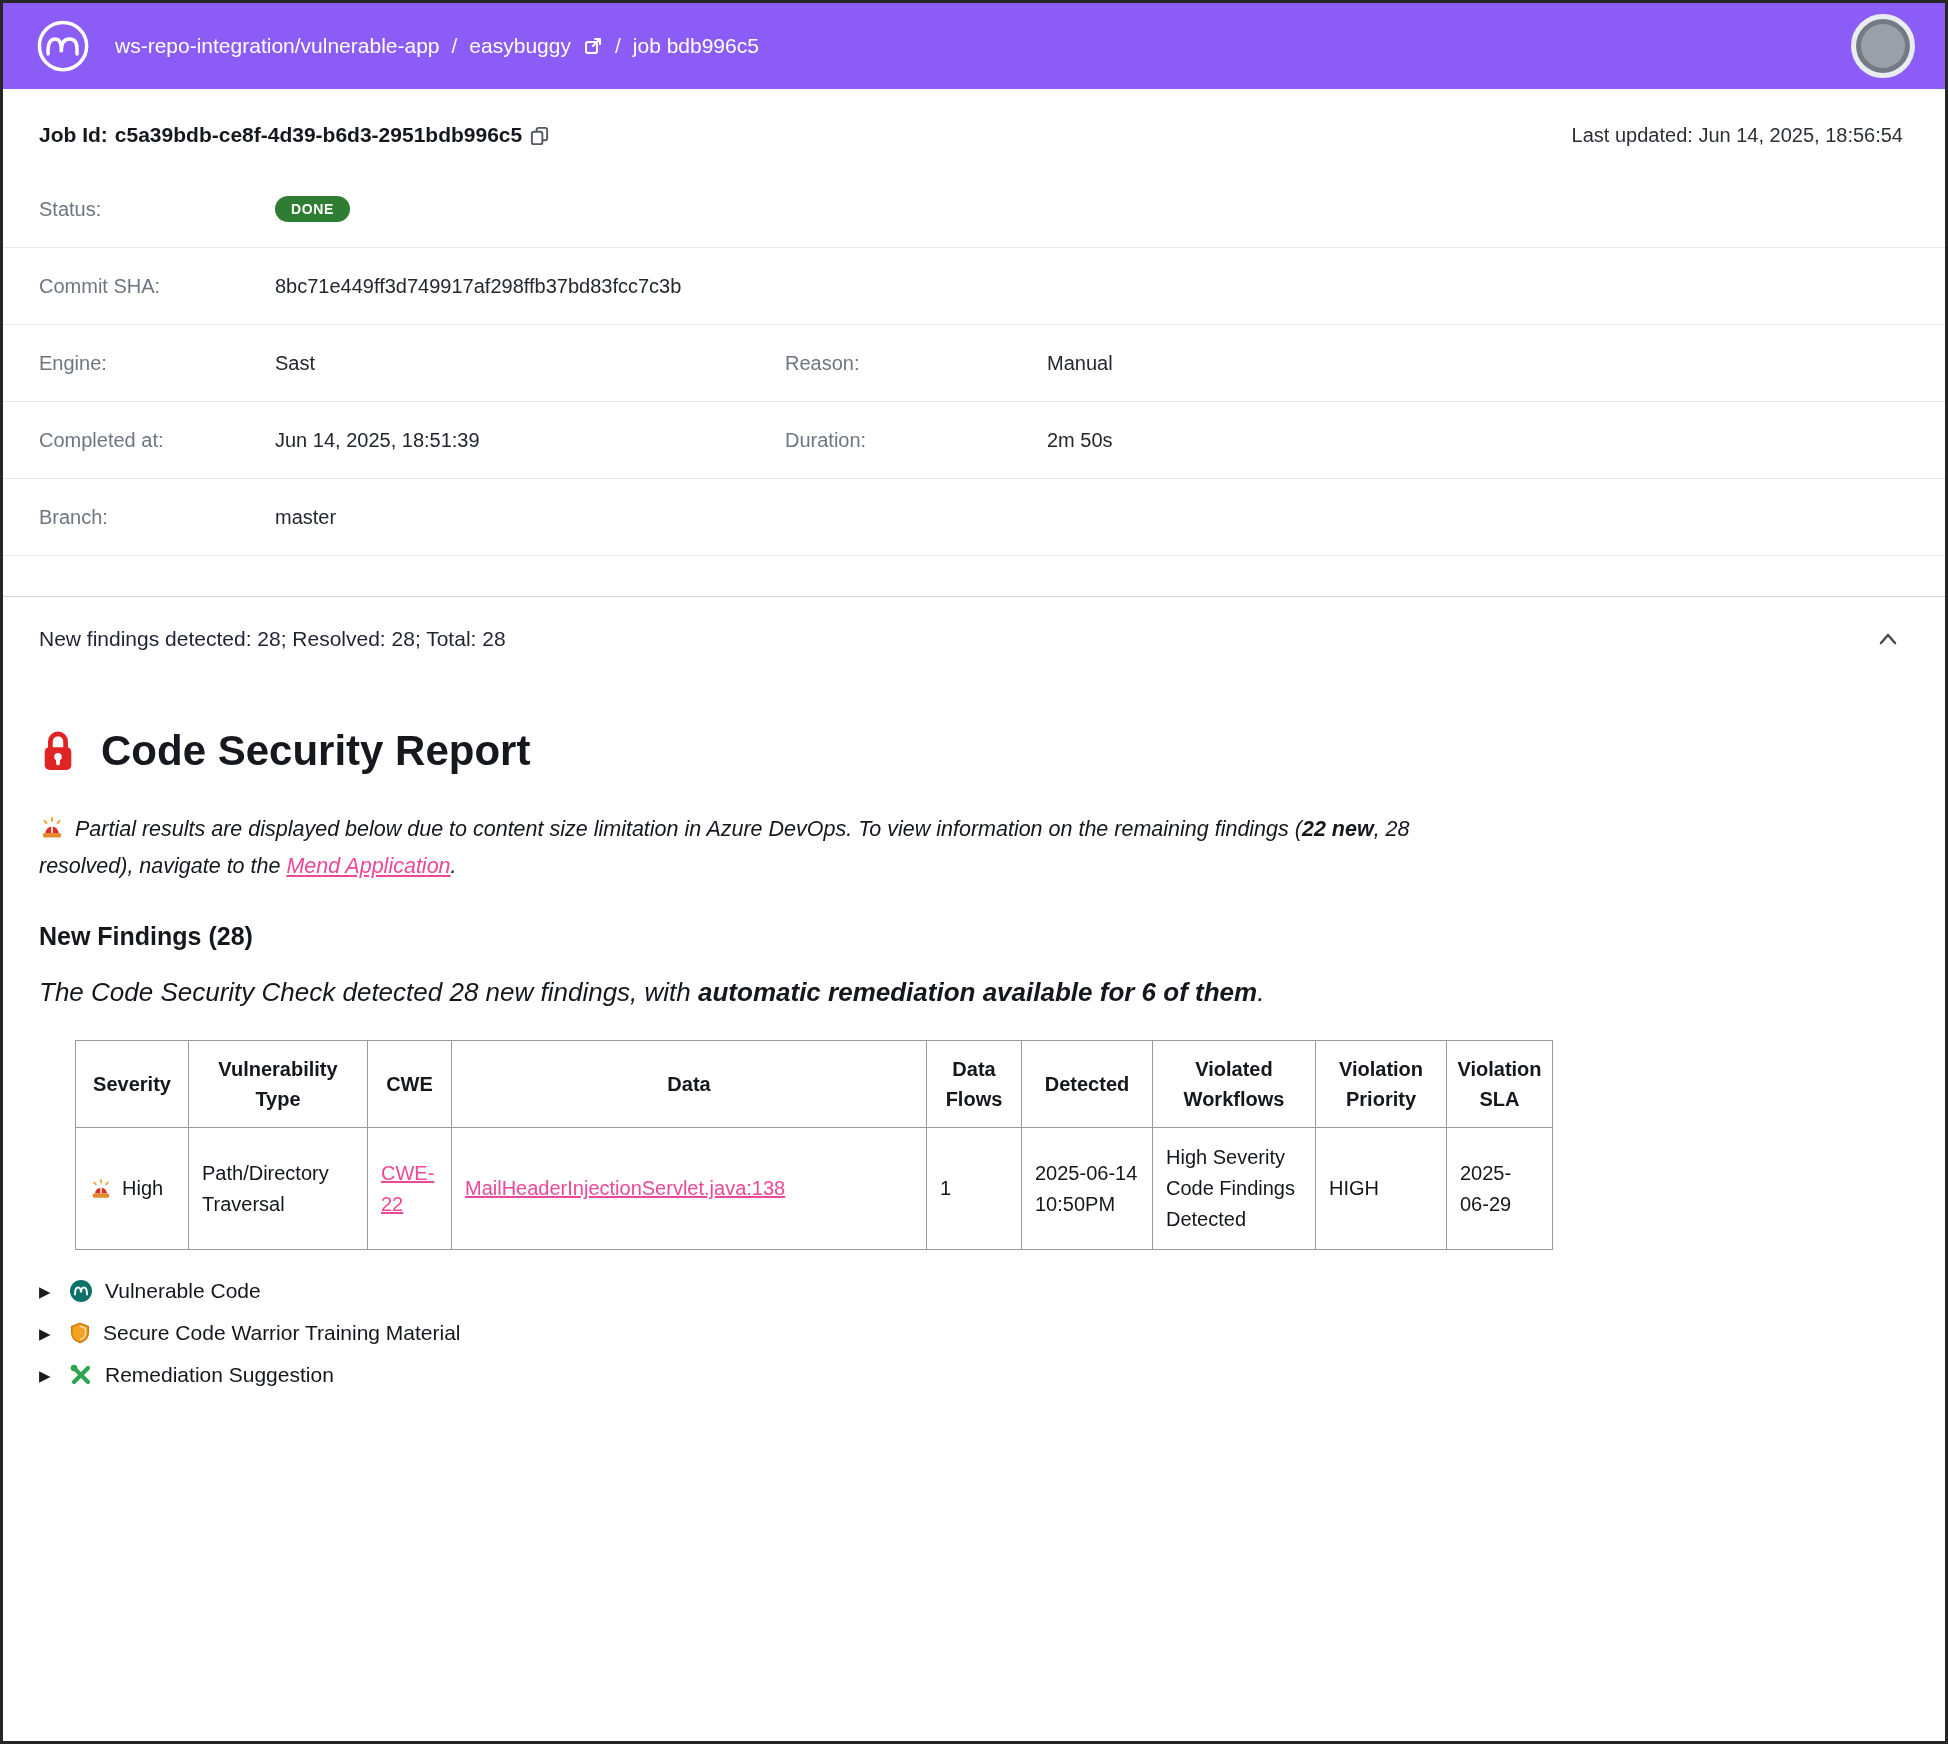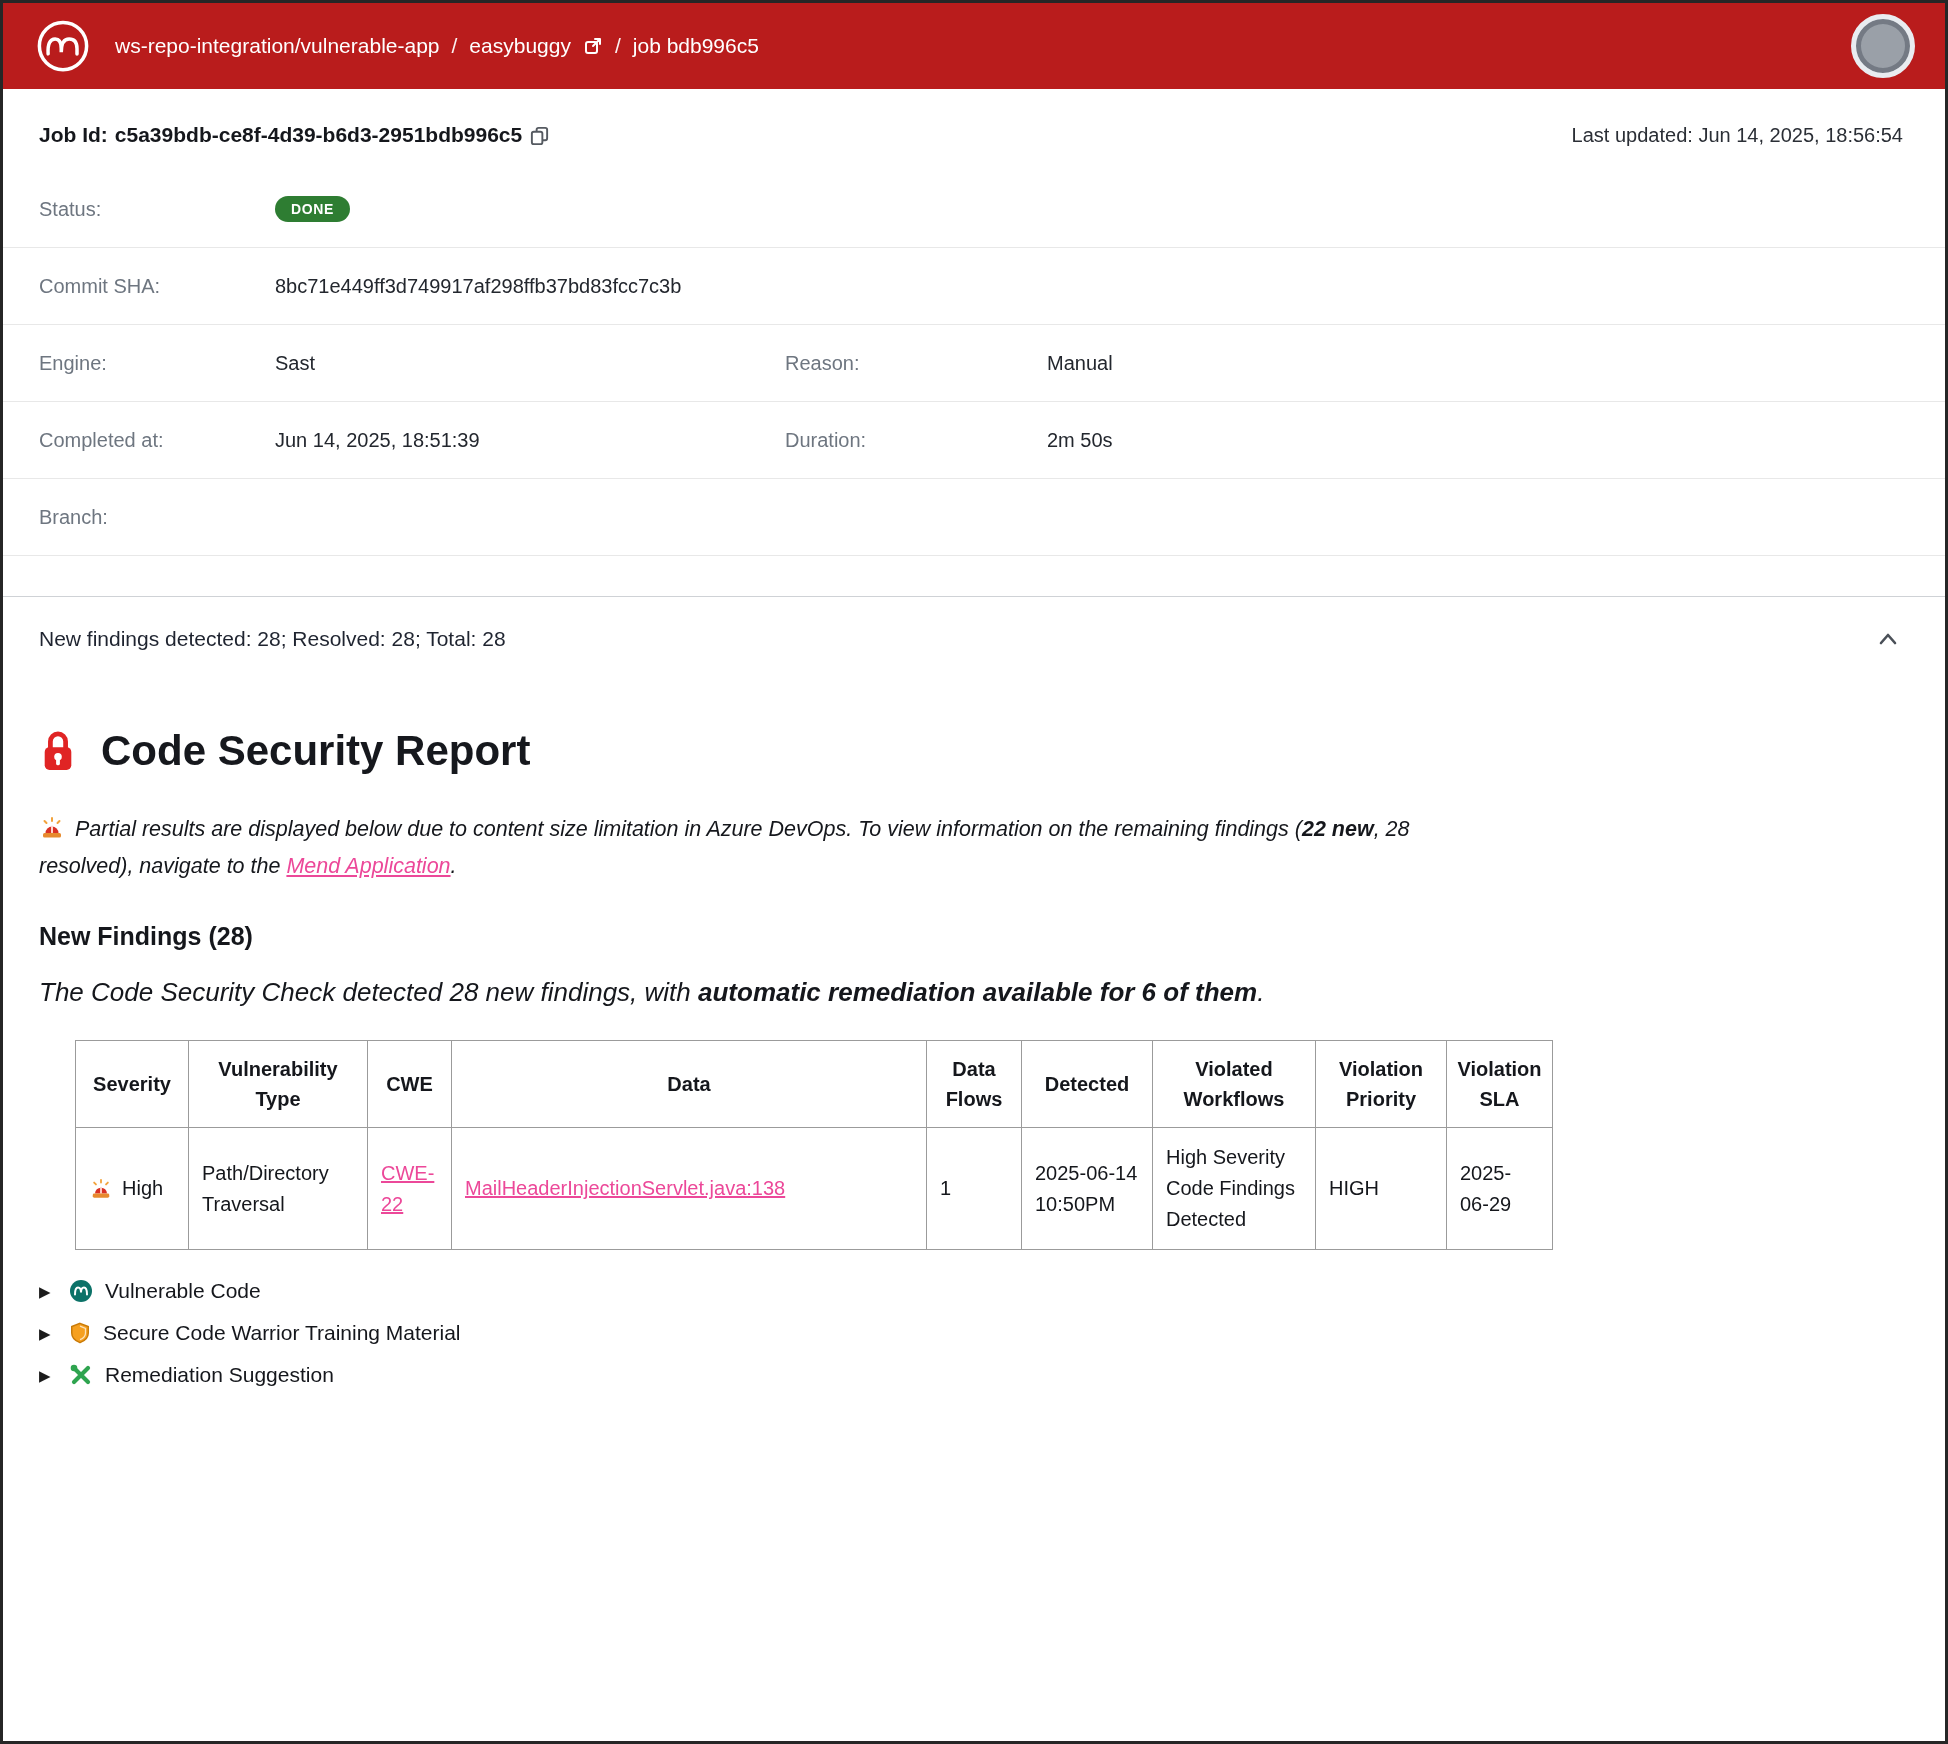"ws-repo-integration/vulnerable-app" .navbar { background: #b91c1c -> #8b5cf6 }
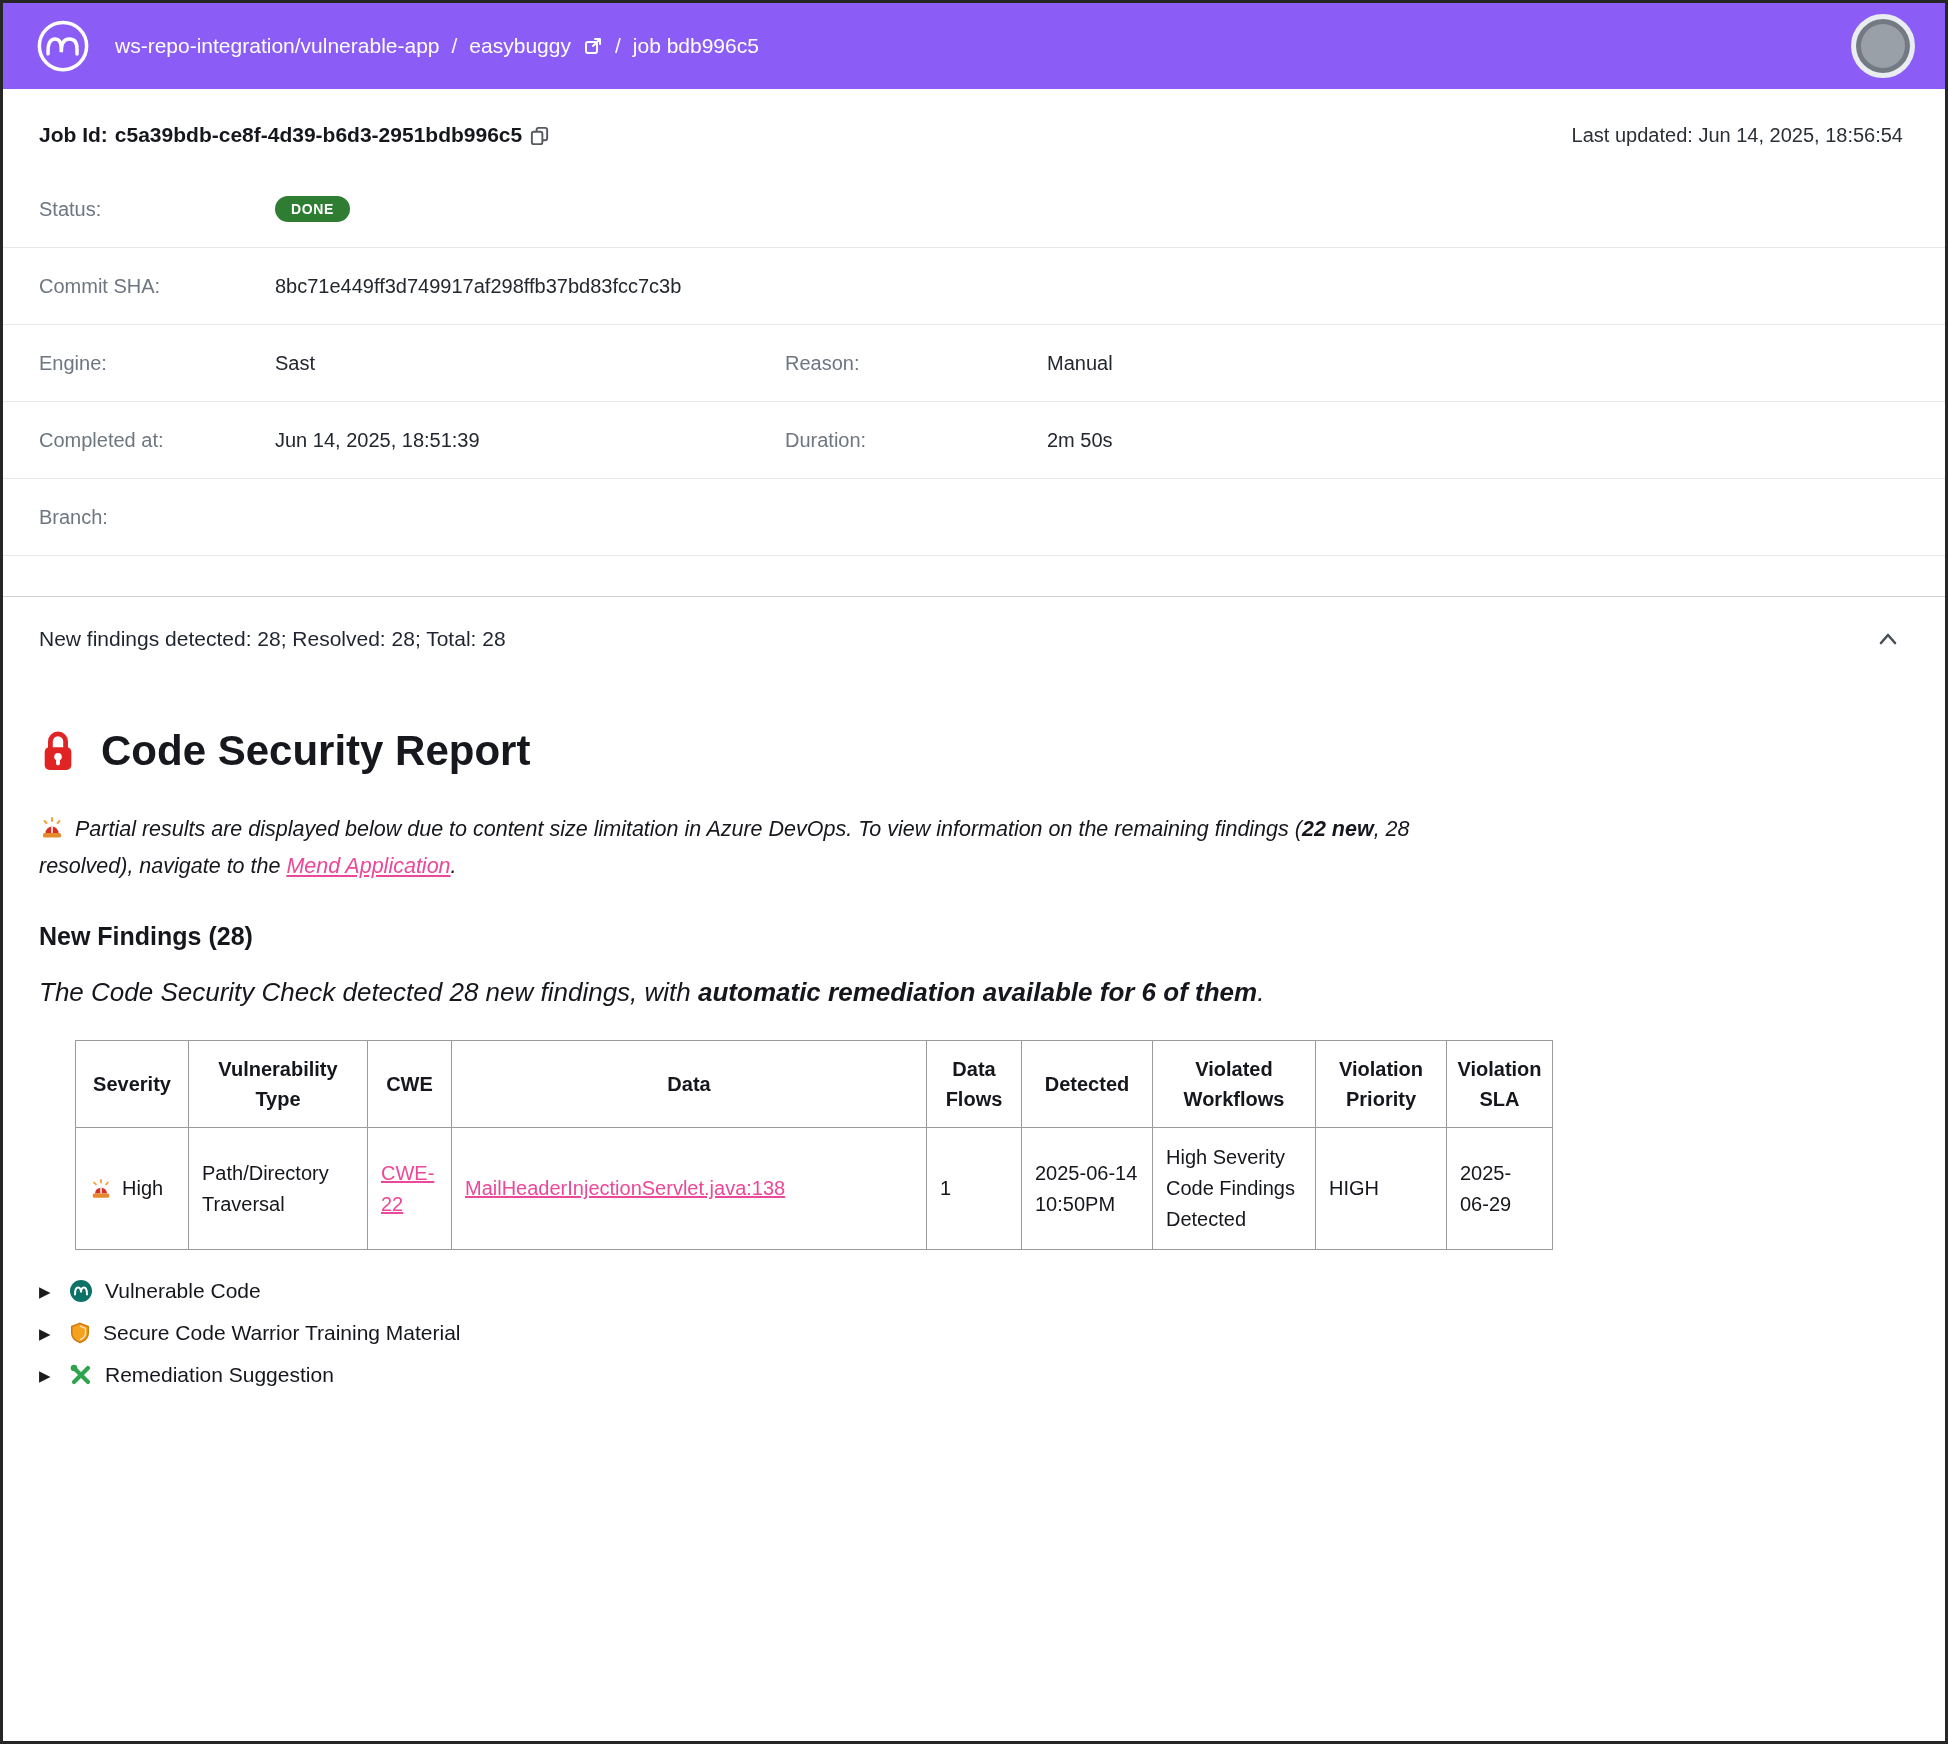"master" span.fvalue { html: none -> <span>master</span> }
